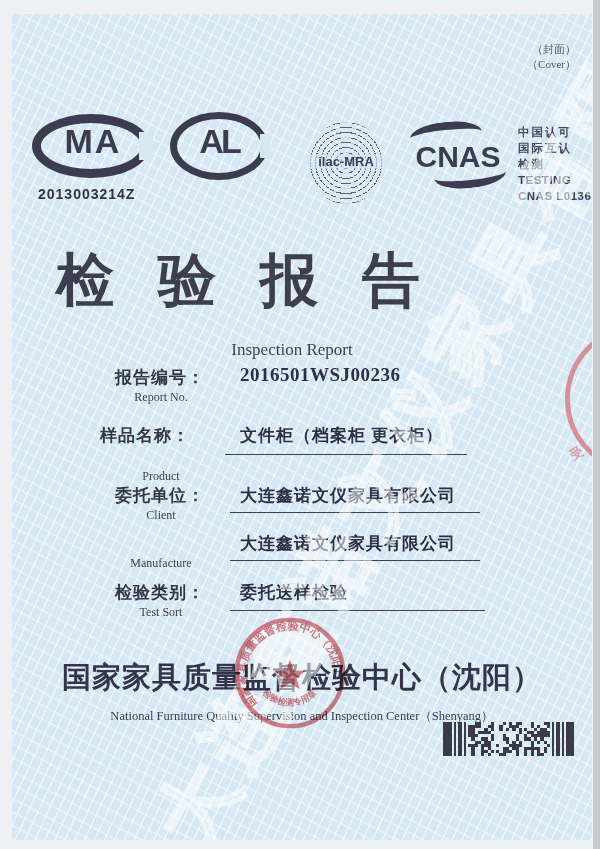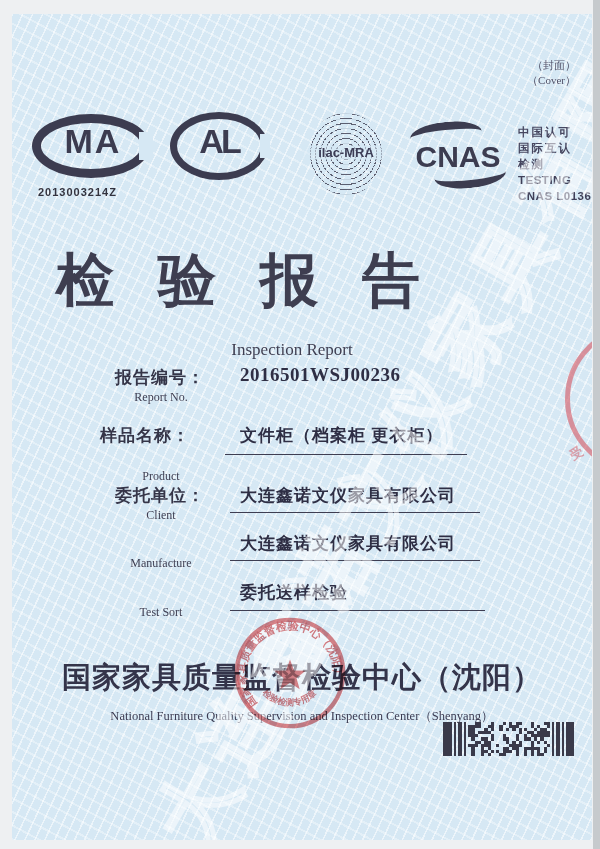"（封面）" .cover { top: 44px -> 28px }
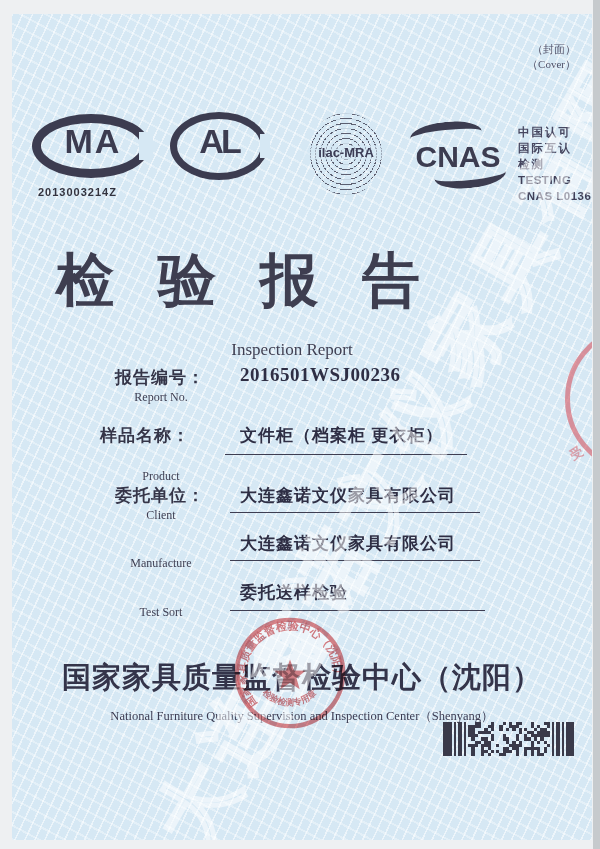"ilac-MRA" .ilac { top: 3px -> 12px }
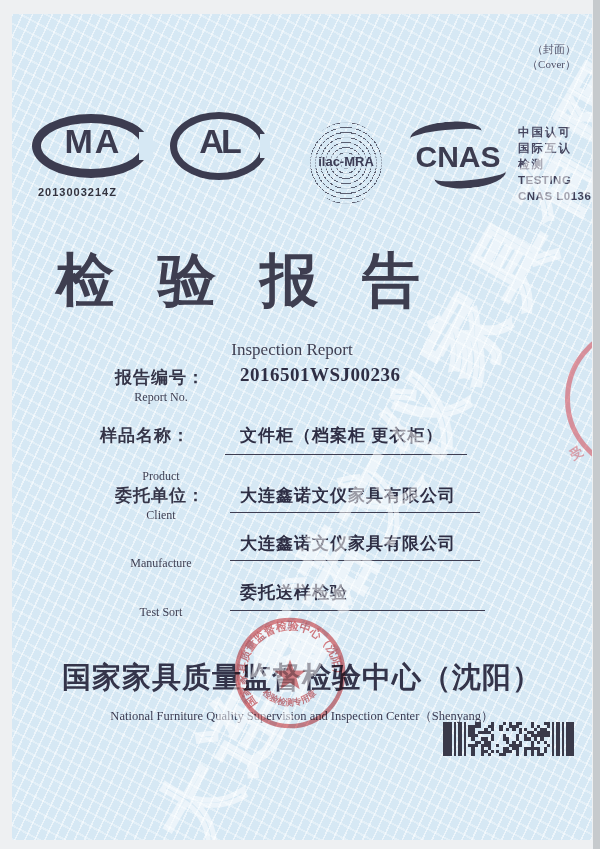"2013003214Z" .cert-num { font-size: 11px -> 14px }
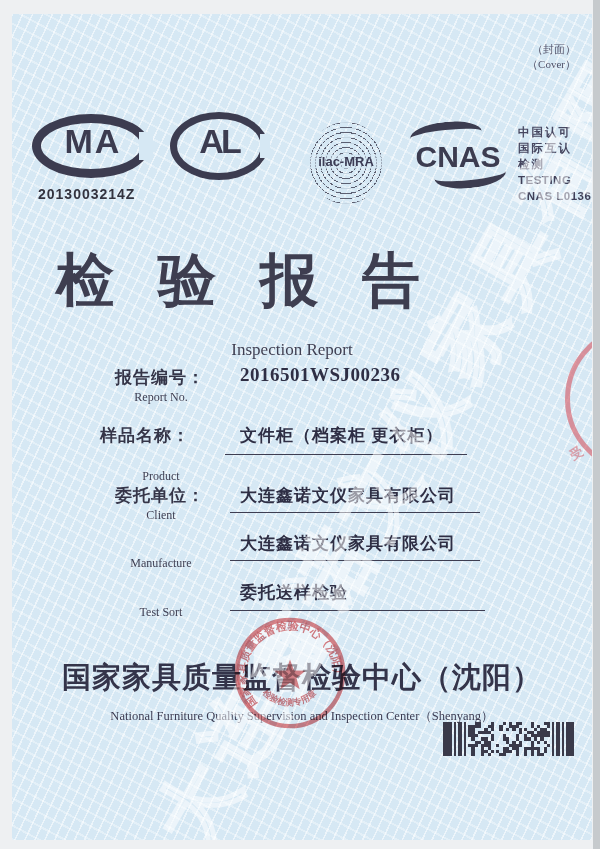"检验类别：" div.abs { html: none -> <div>检验类别：</div> }
